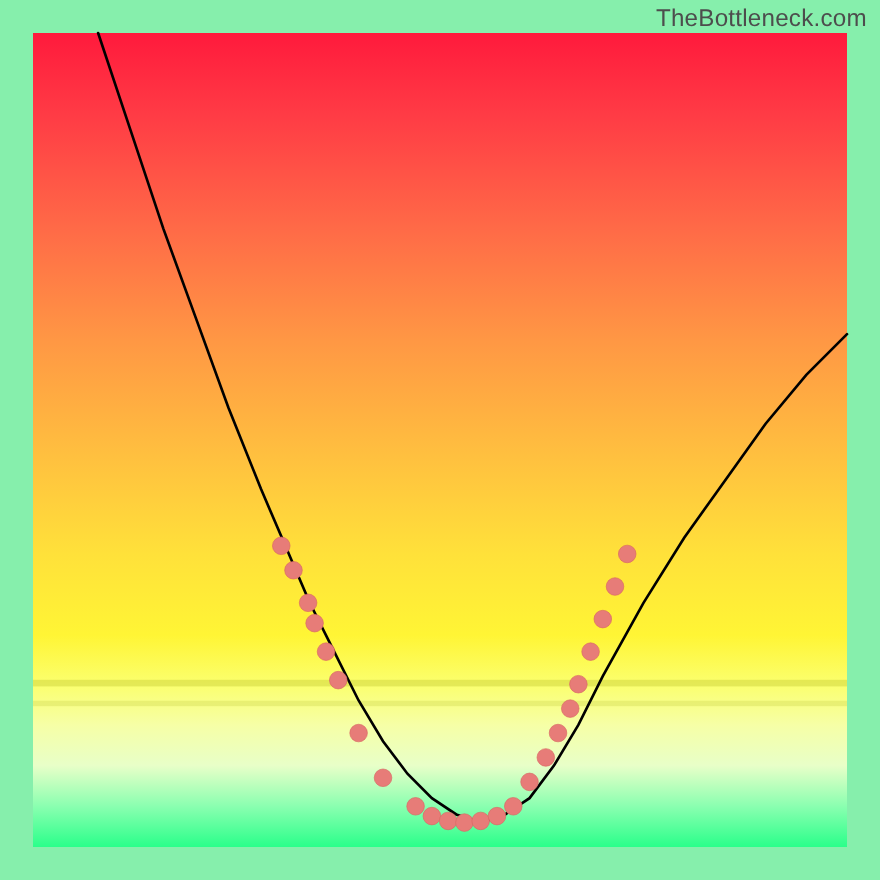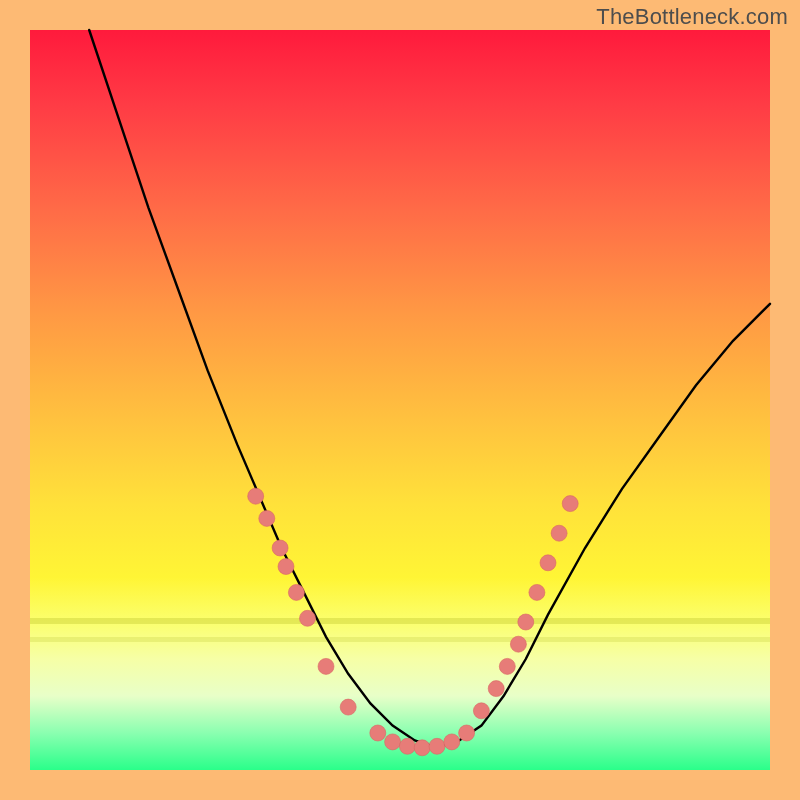"TheBottleneck.com" .frame { background: #fdba74 -> #86efac }
